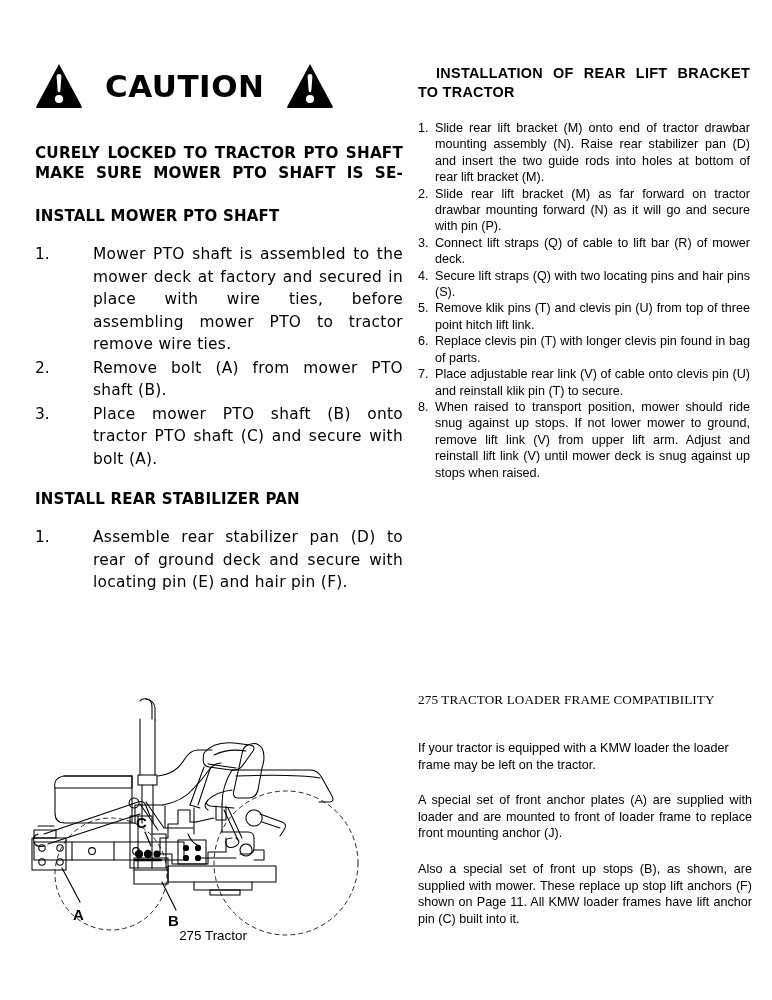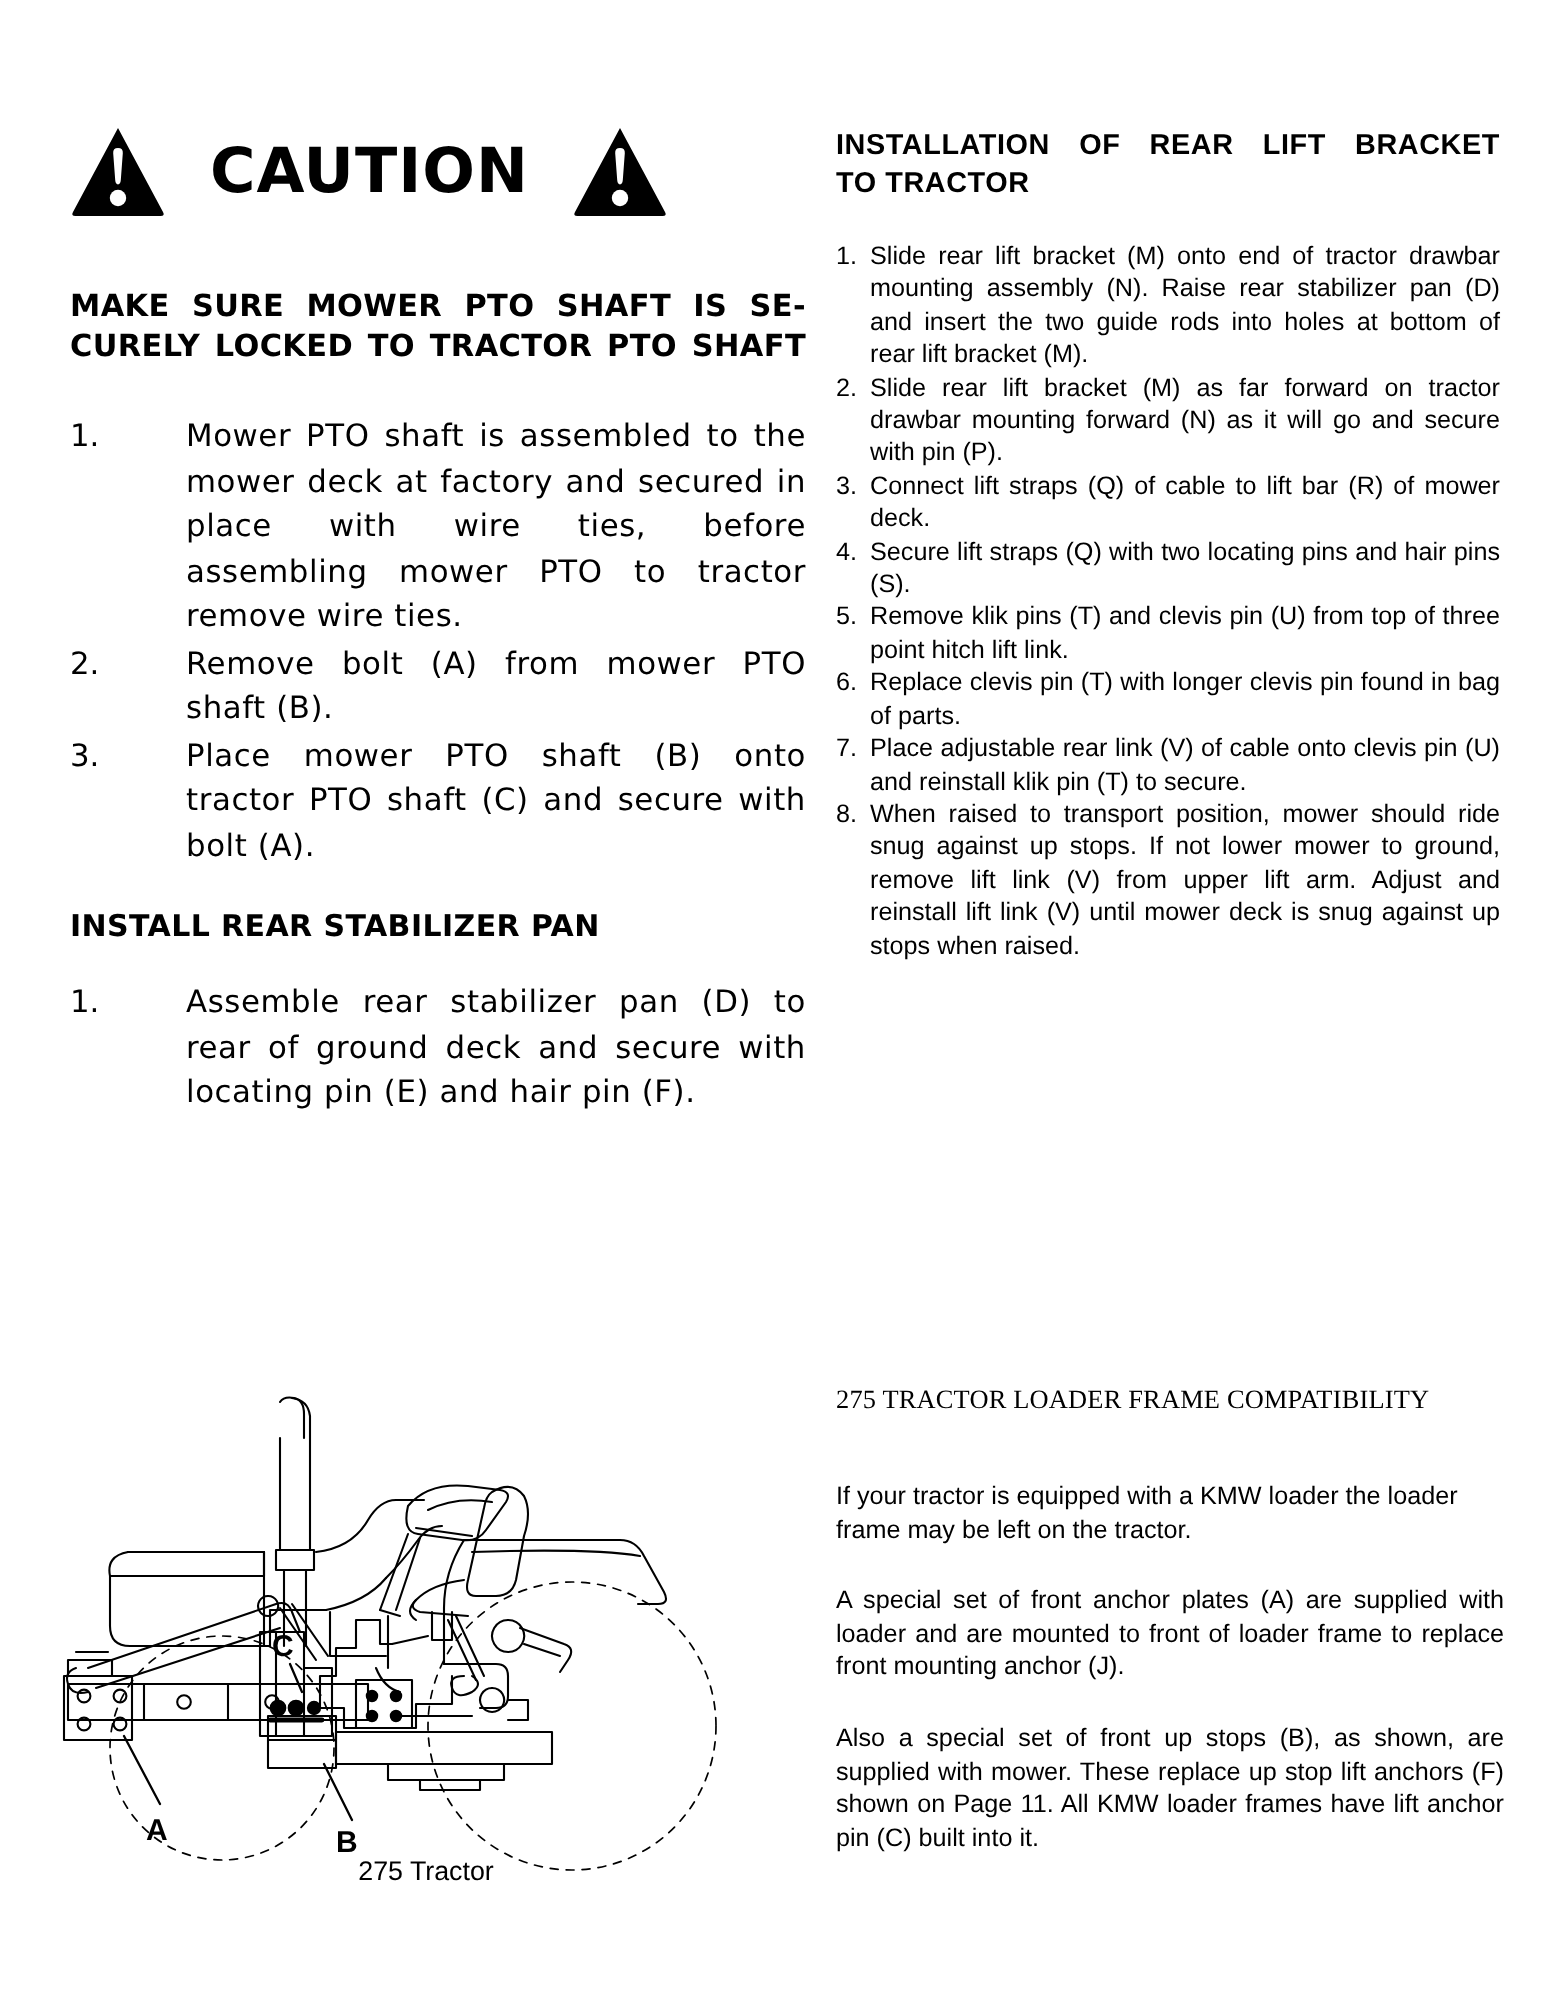"INSTALLATION OF REAR LIFT BRACKET" .sec-head-right .l1 { margin-left: none -> 18px }
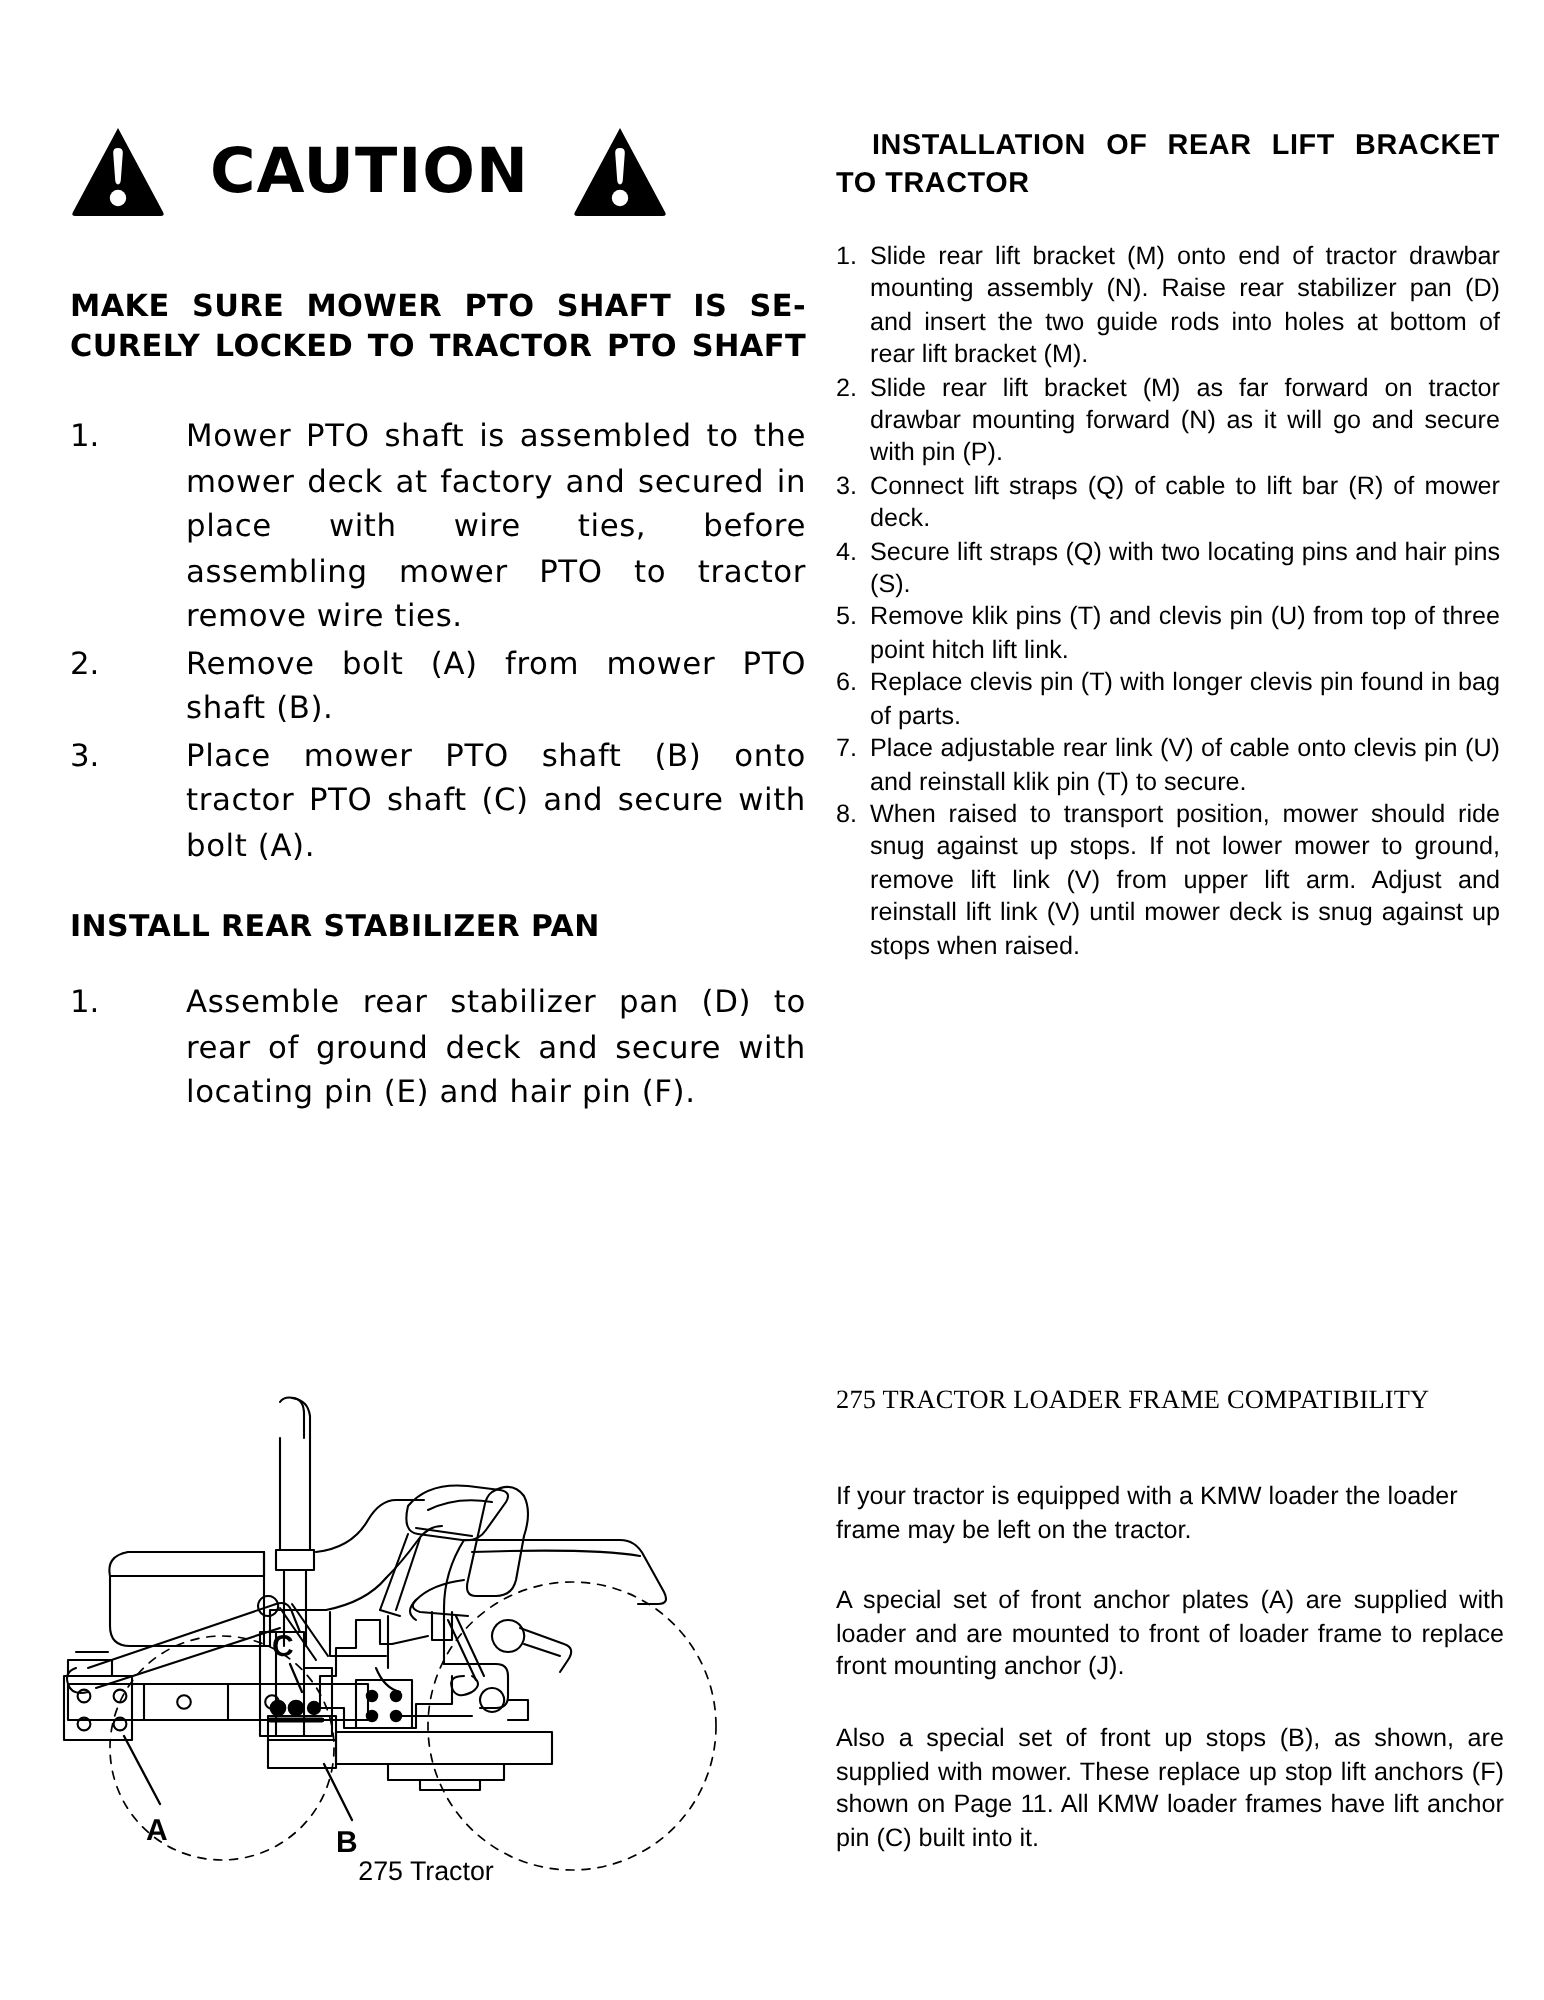"MAKE SURE MOWER PTO SHAFT" div { order: before "CURELY LOCKED TO TRACTOR PTO" -> after "CURELY LOCKED TO TRACTOR PTO" }
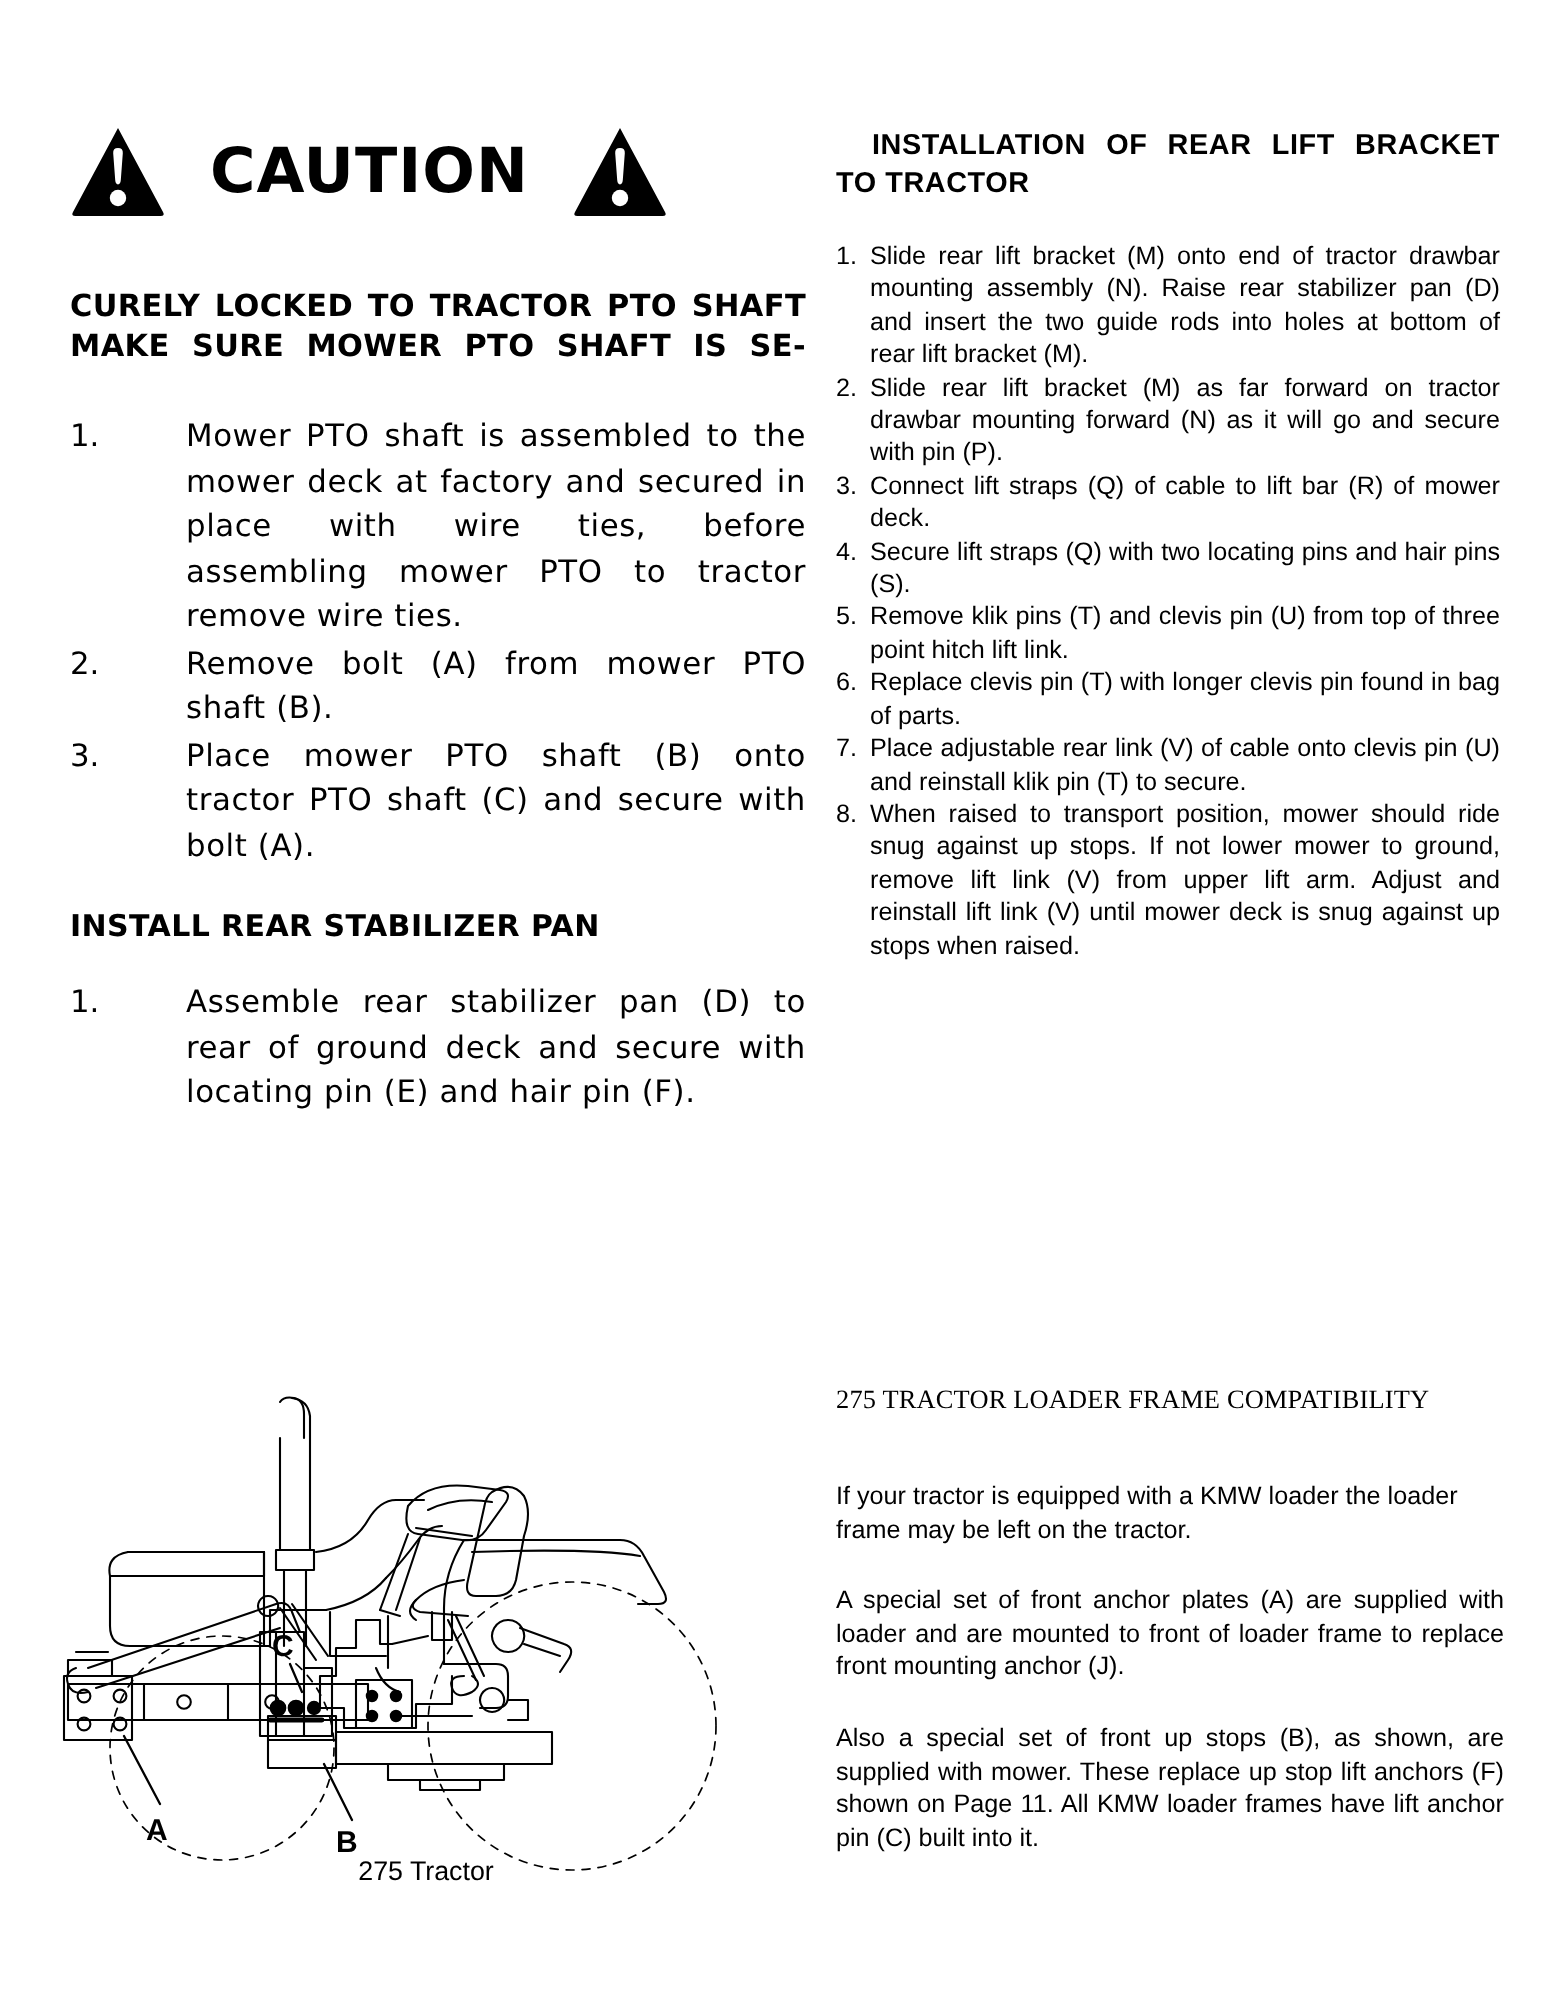"INSTALL MOWER PTO SHAFT" div.sec-head-left { html: none -> <div>INSTALL MOWER PTO SHAFT</div> }
